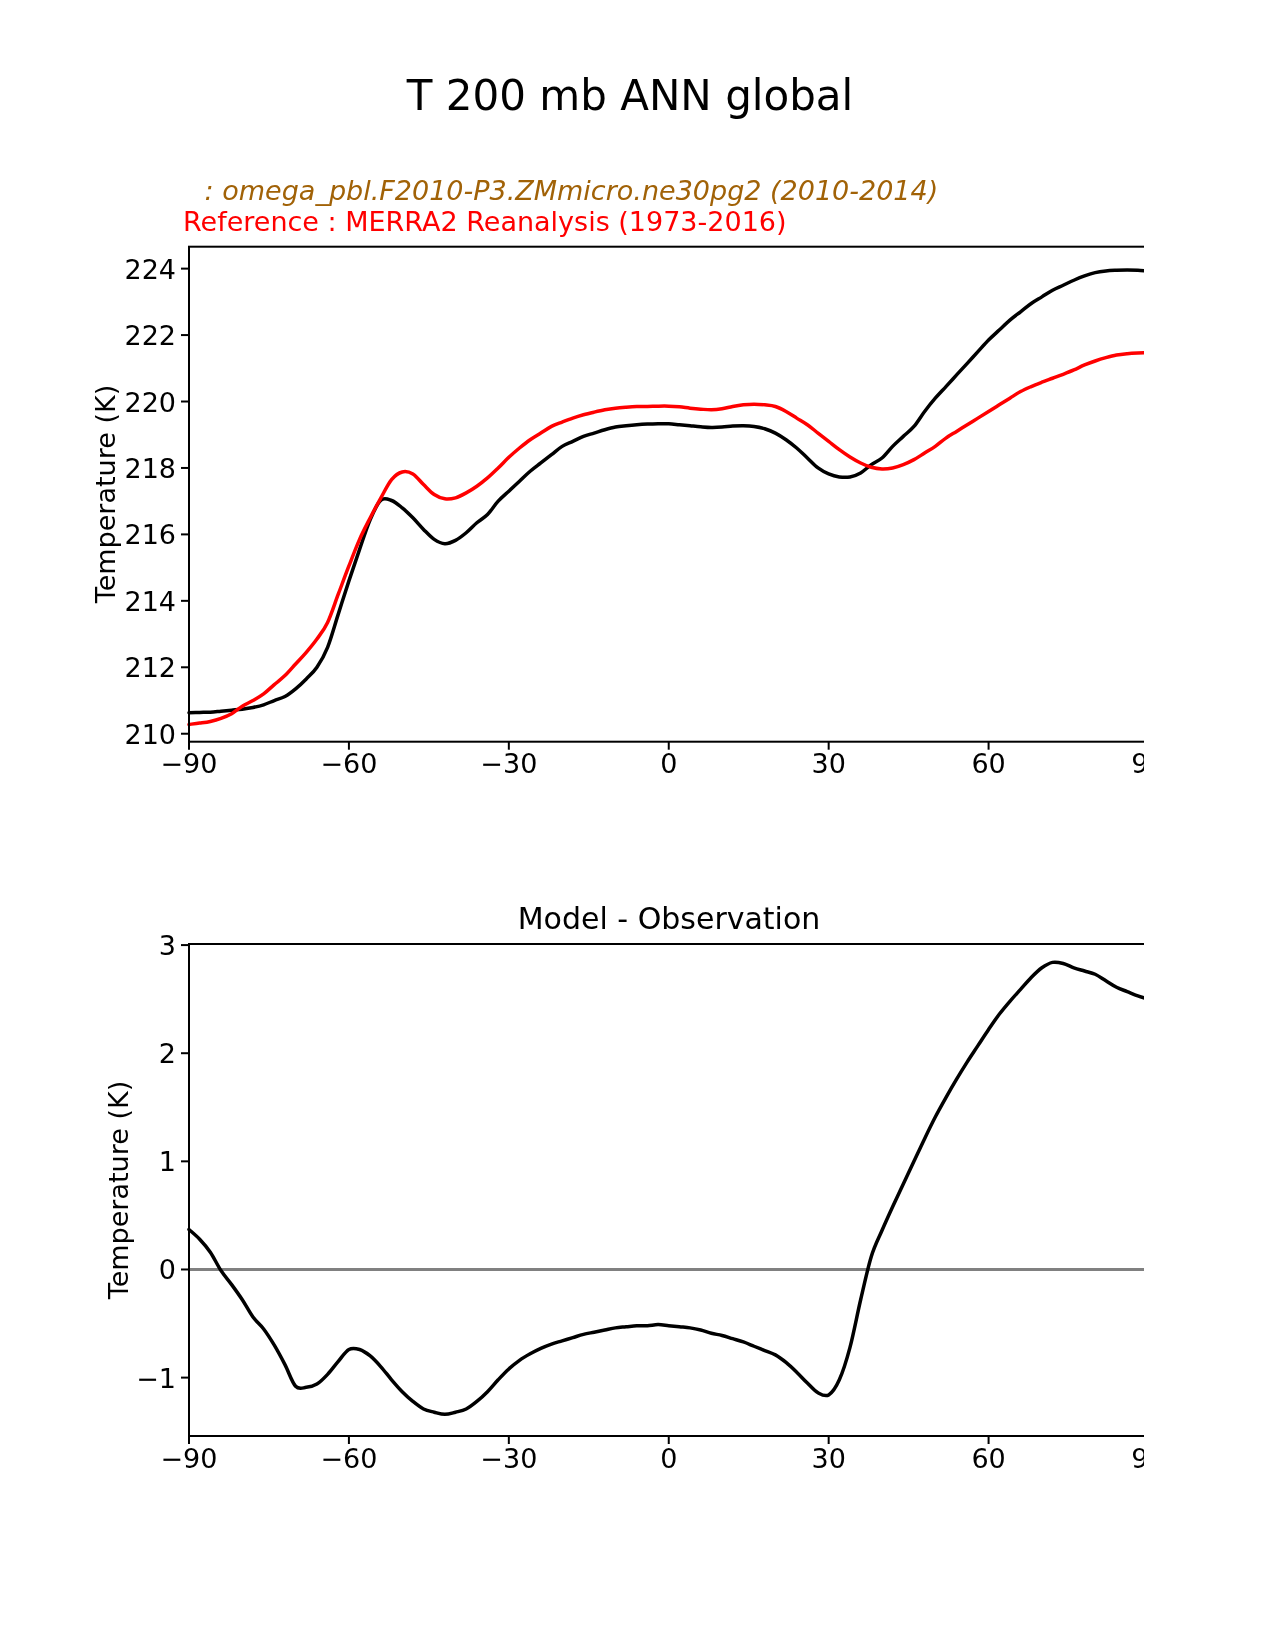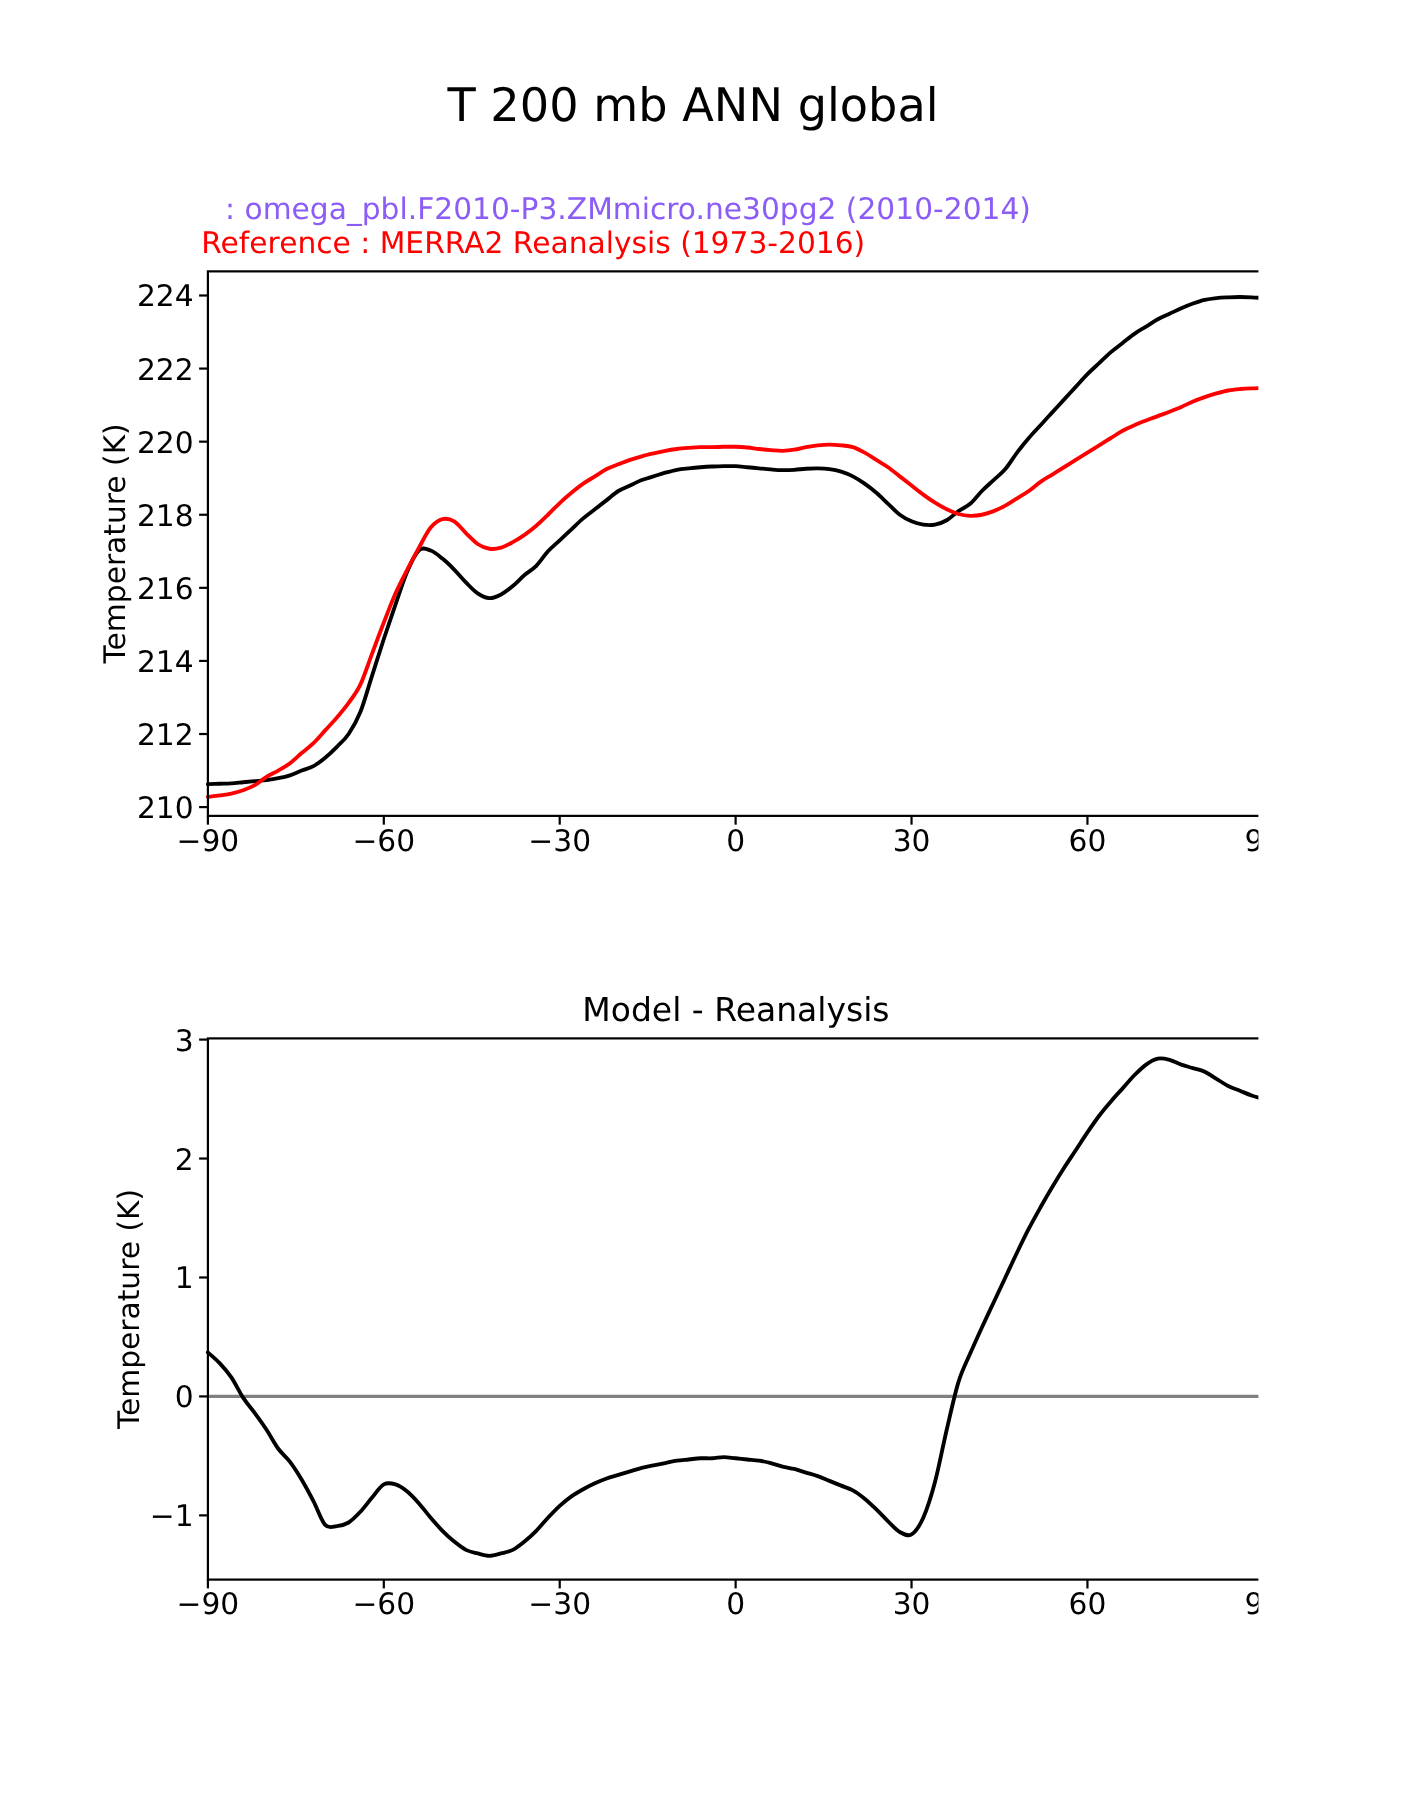": omega_pbl.F2010-P3.ZMmicro.ne30pg2" .legend-model { color: #8b5cf6 -> #a16207; font-style: none -> italic }
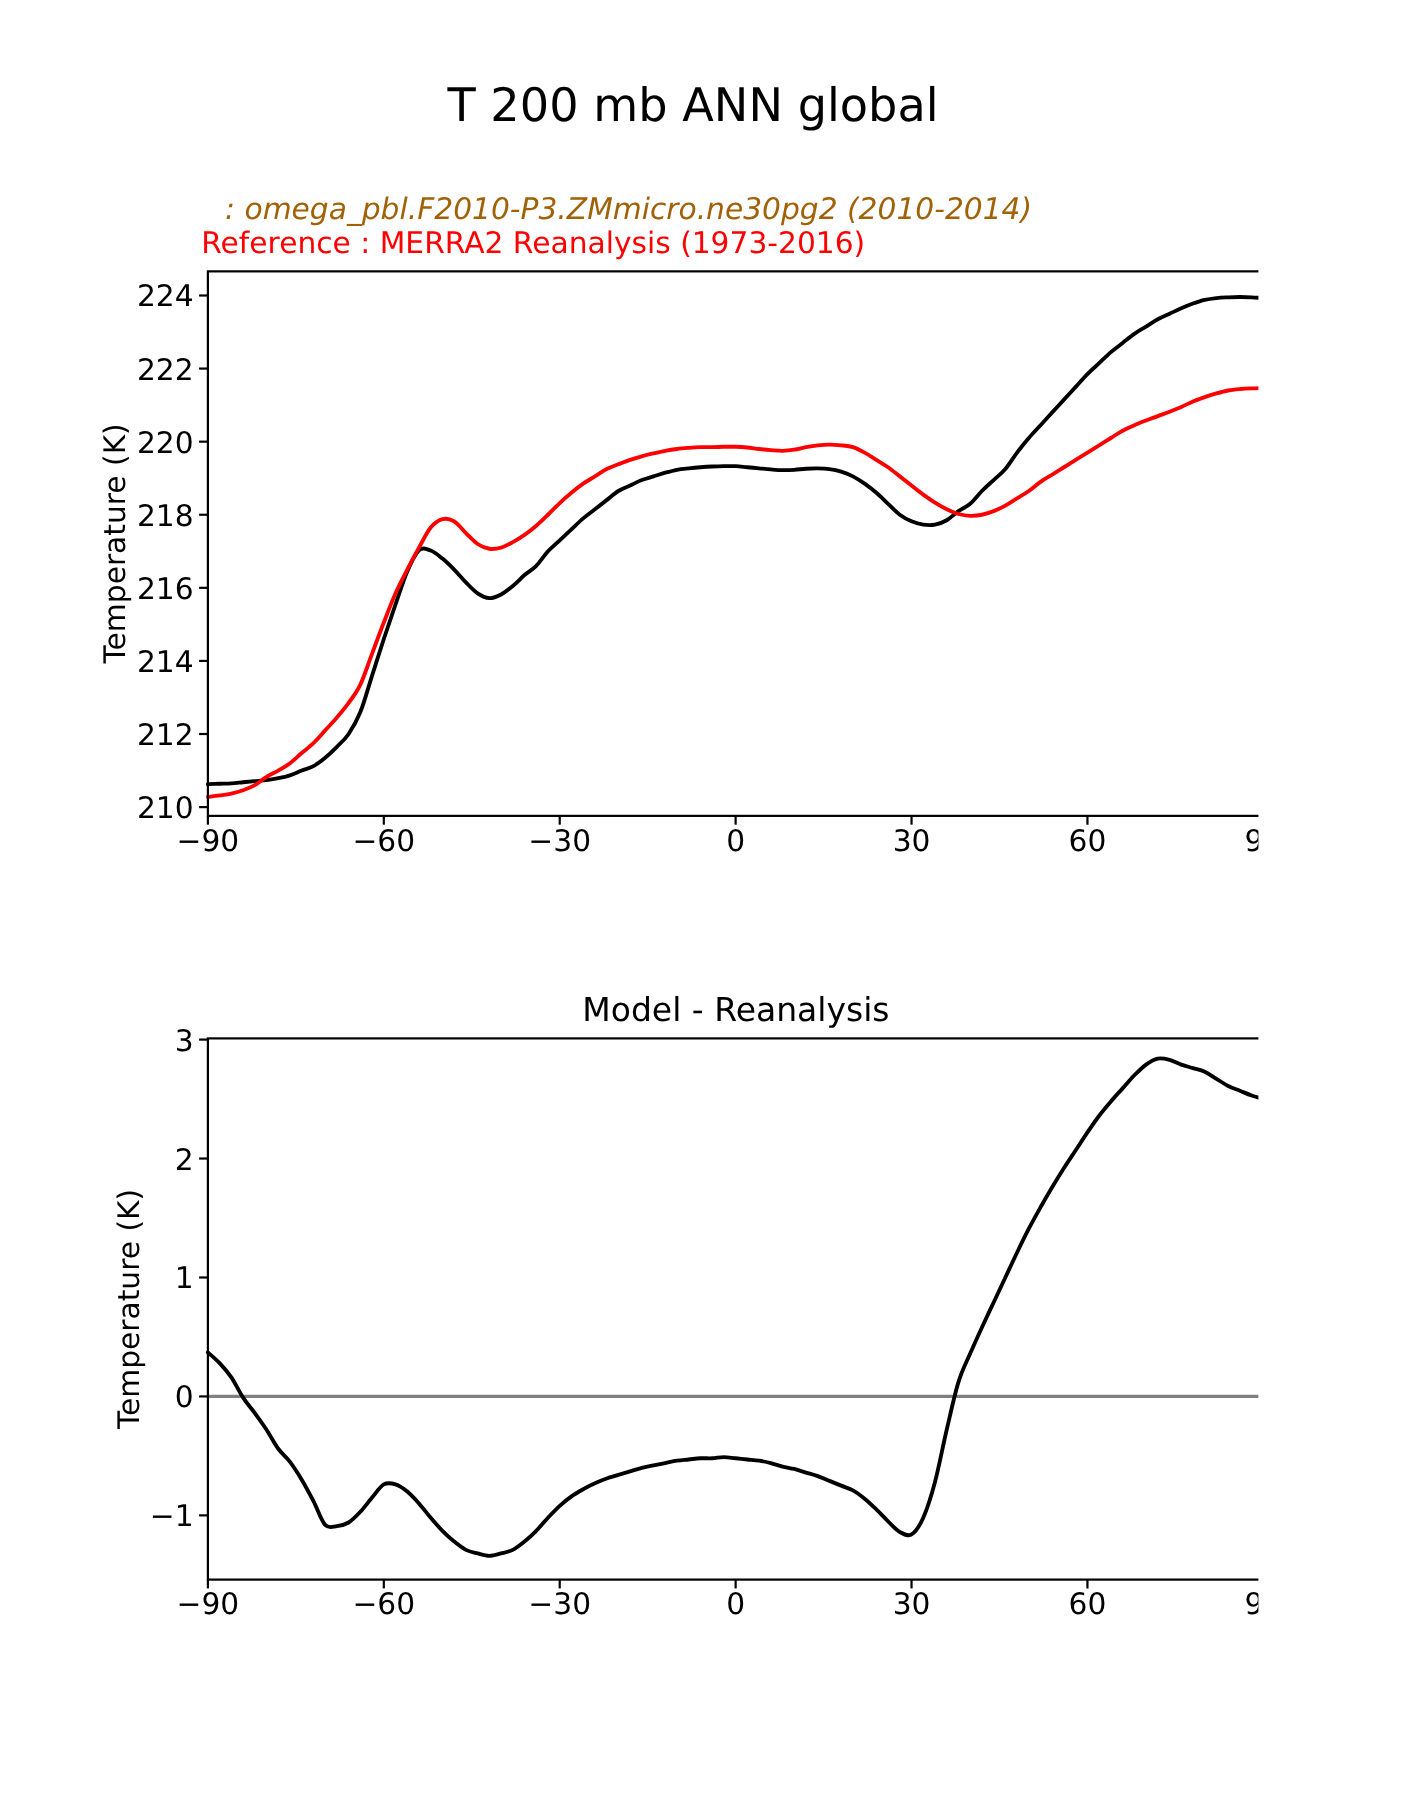"Model - Reanalysis" div.axes-title { text: Reanalysis -> Observation }
